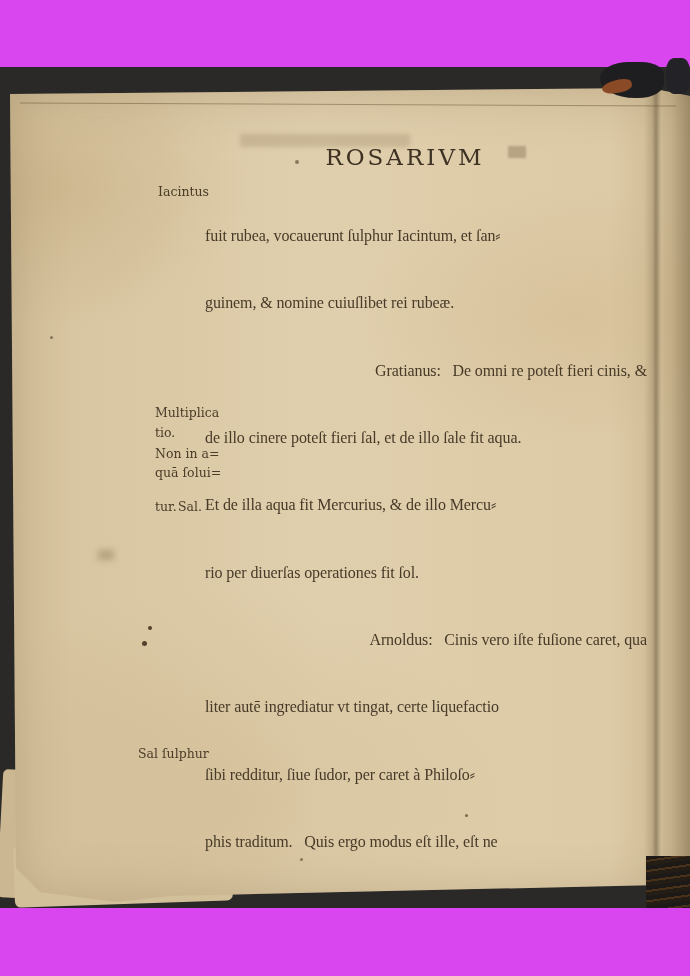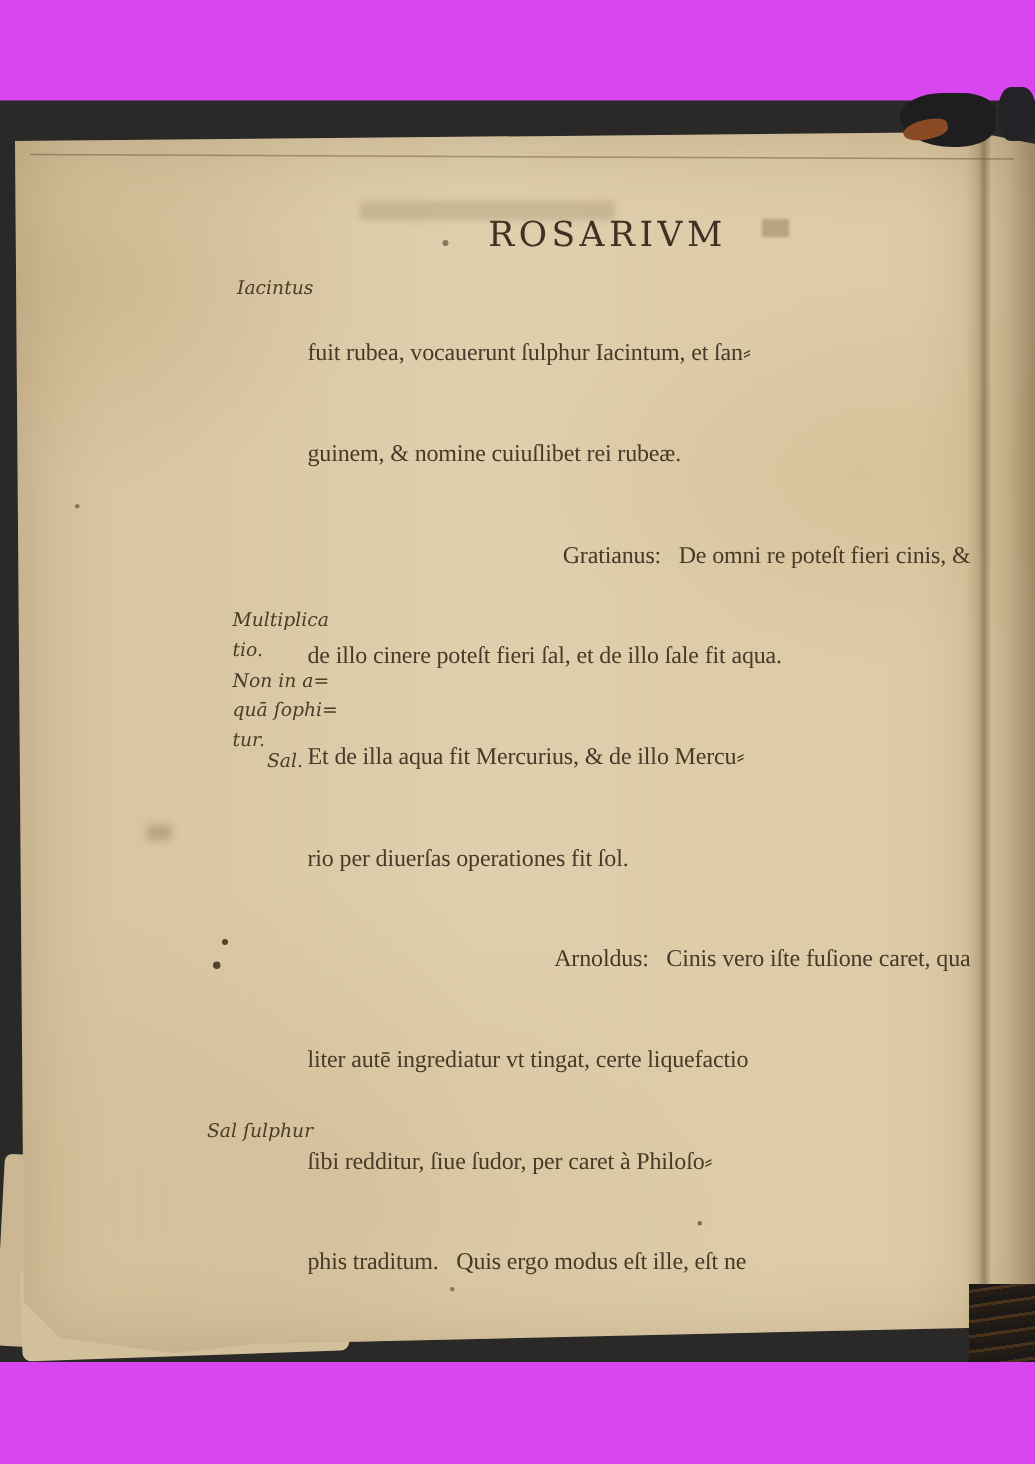"Iacintus" .mnote { font-style: italic -> none }
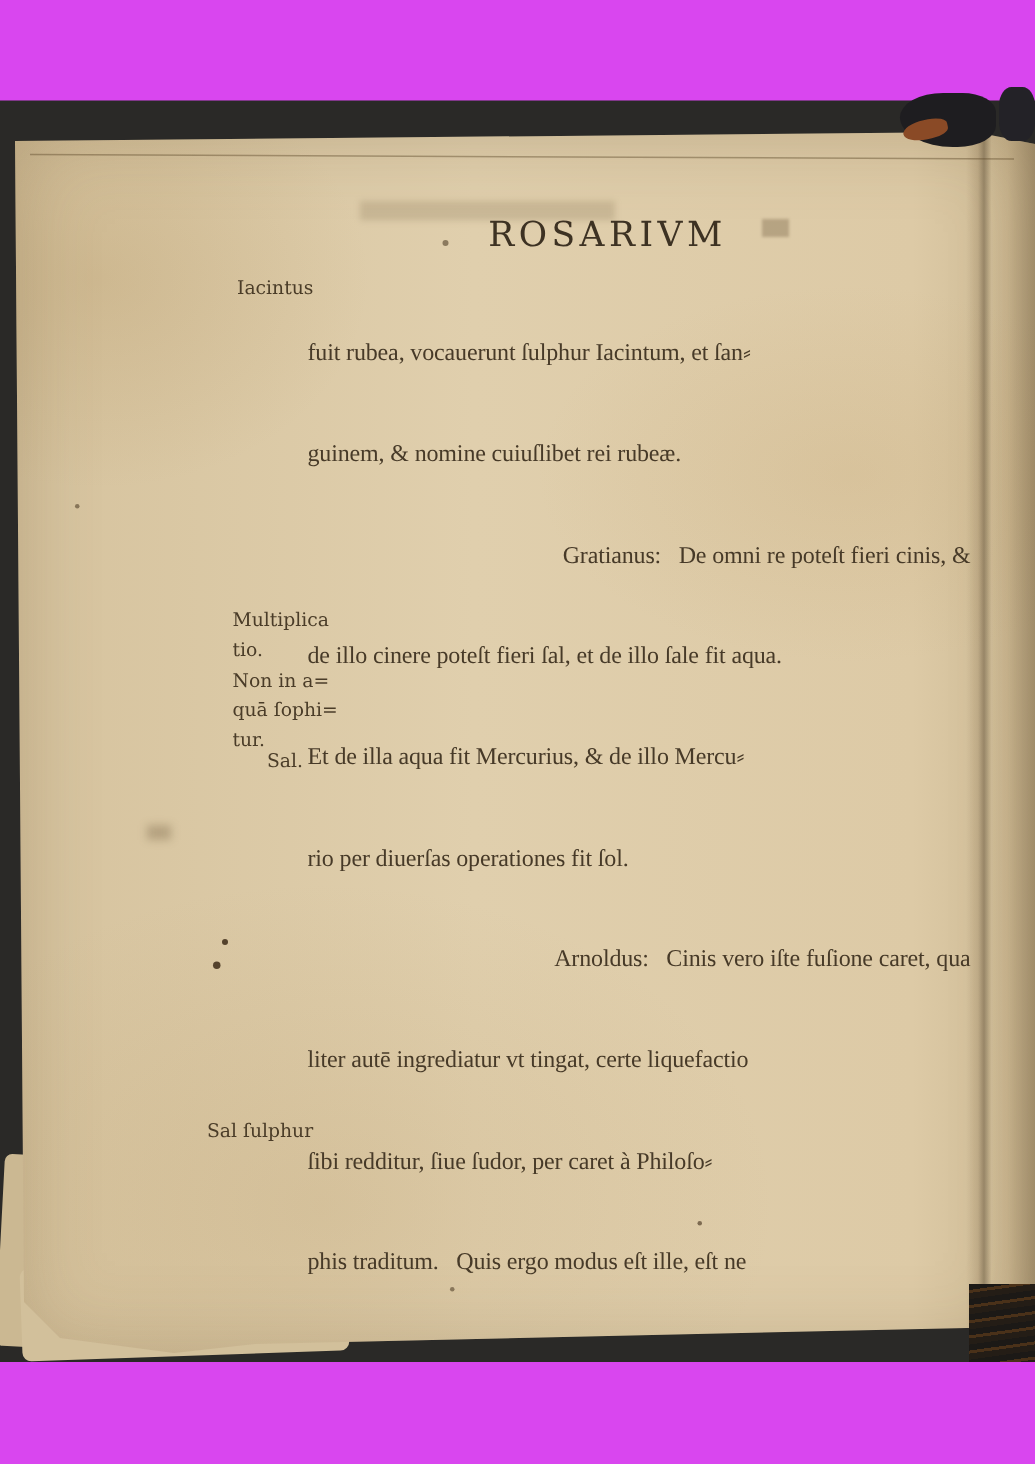"quā ſophi=" div.mnote { text: ſophi -> ſolui }
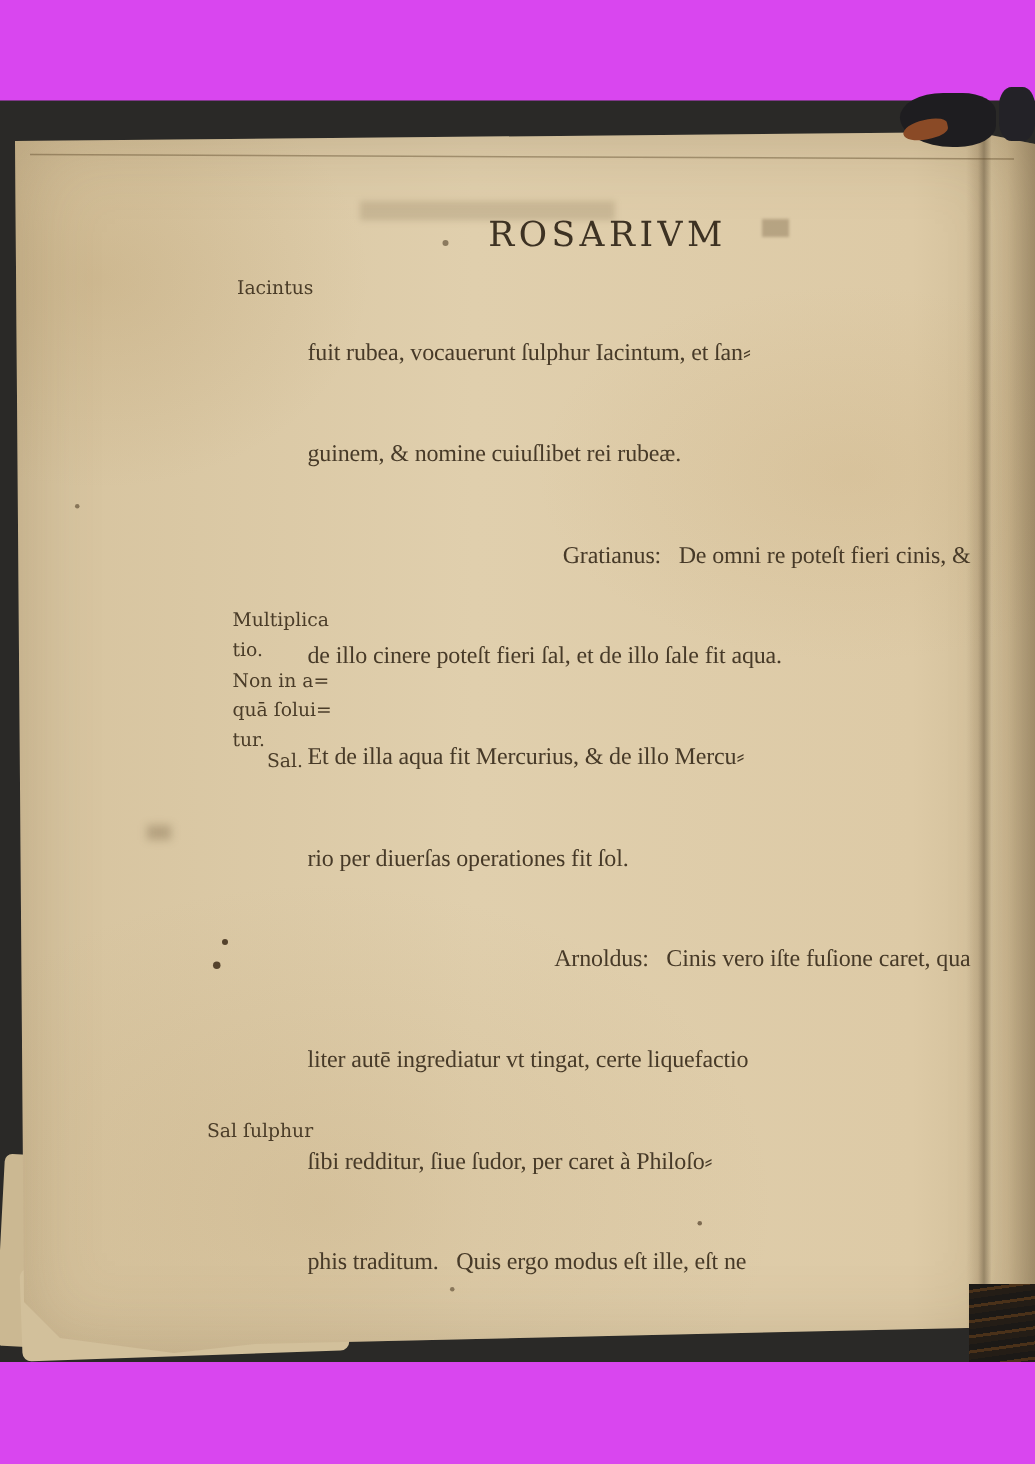"tur." div.mnote { top: 397px -> 411px }
